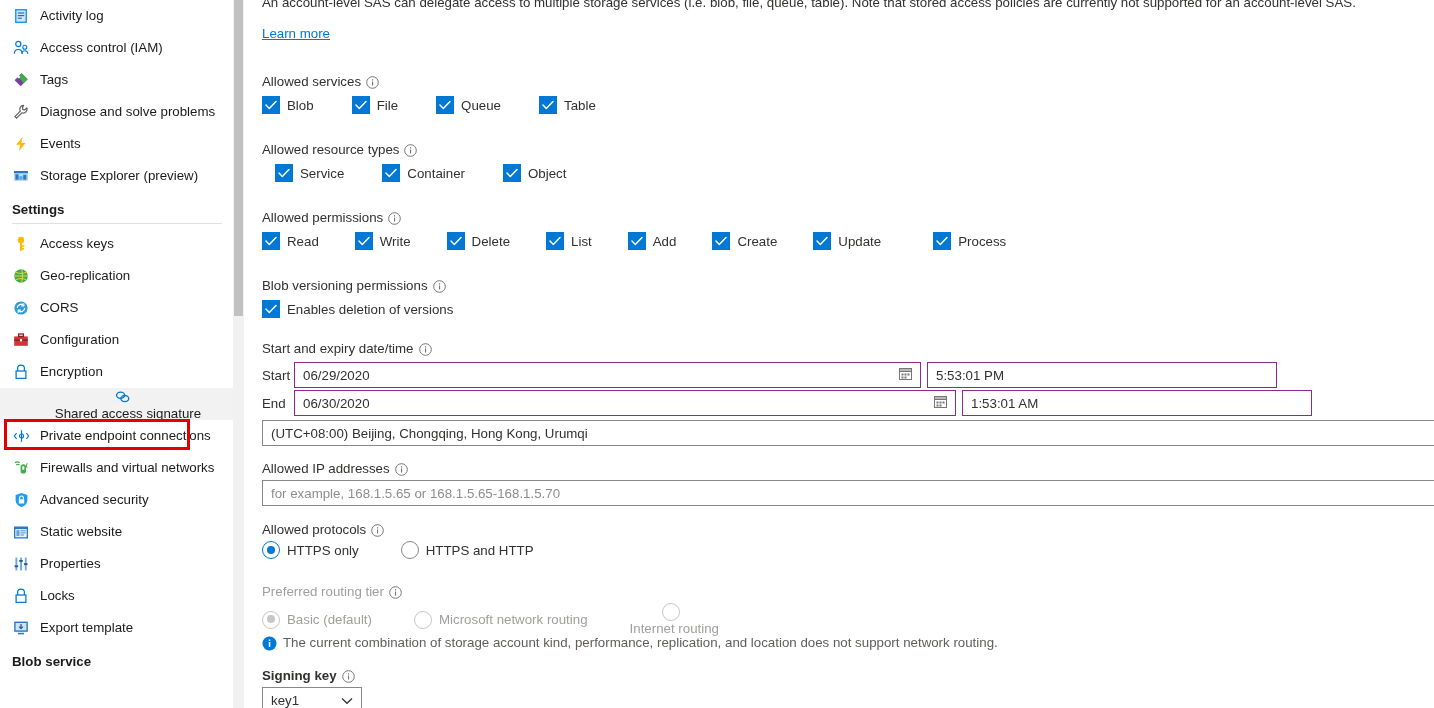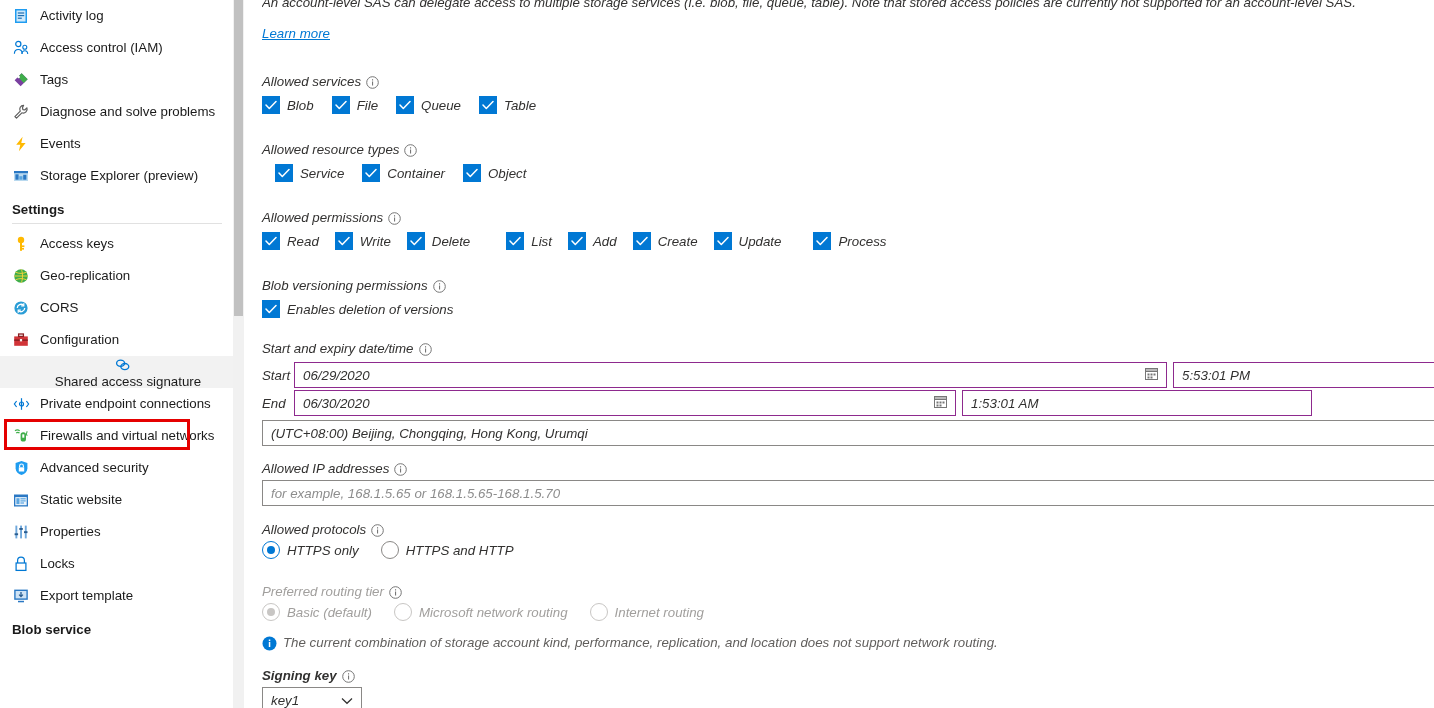"An account-level SAS can delegate" #content { font-style: italic -> none }
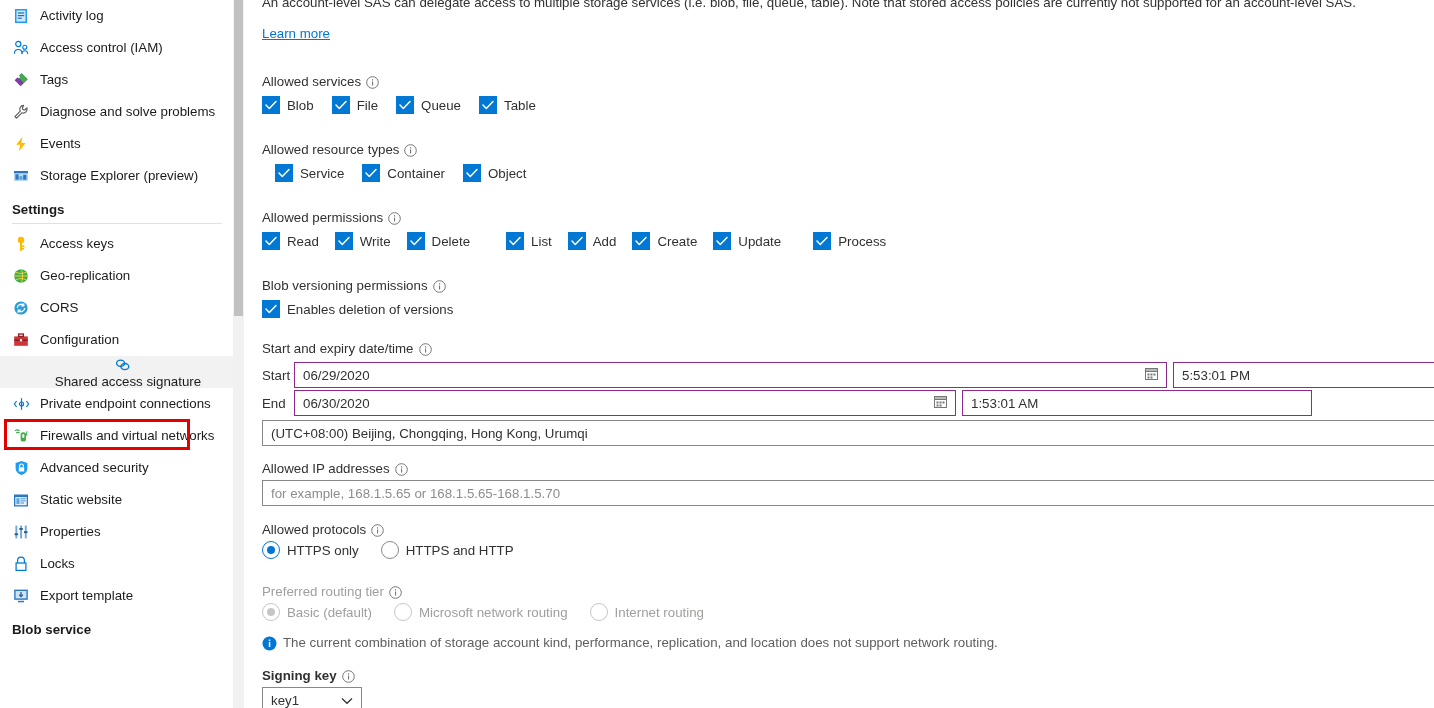"Blob" .cb-row { gap: none -> 20px }
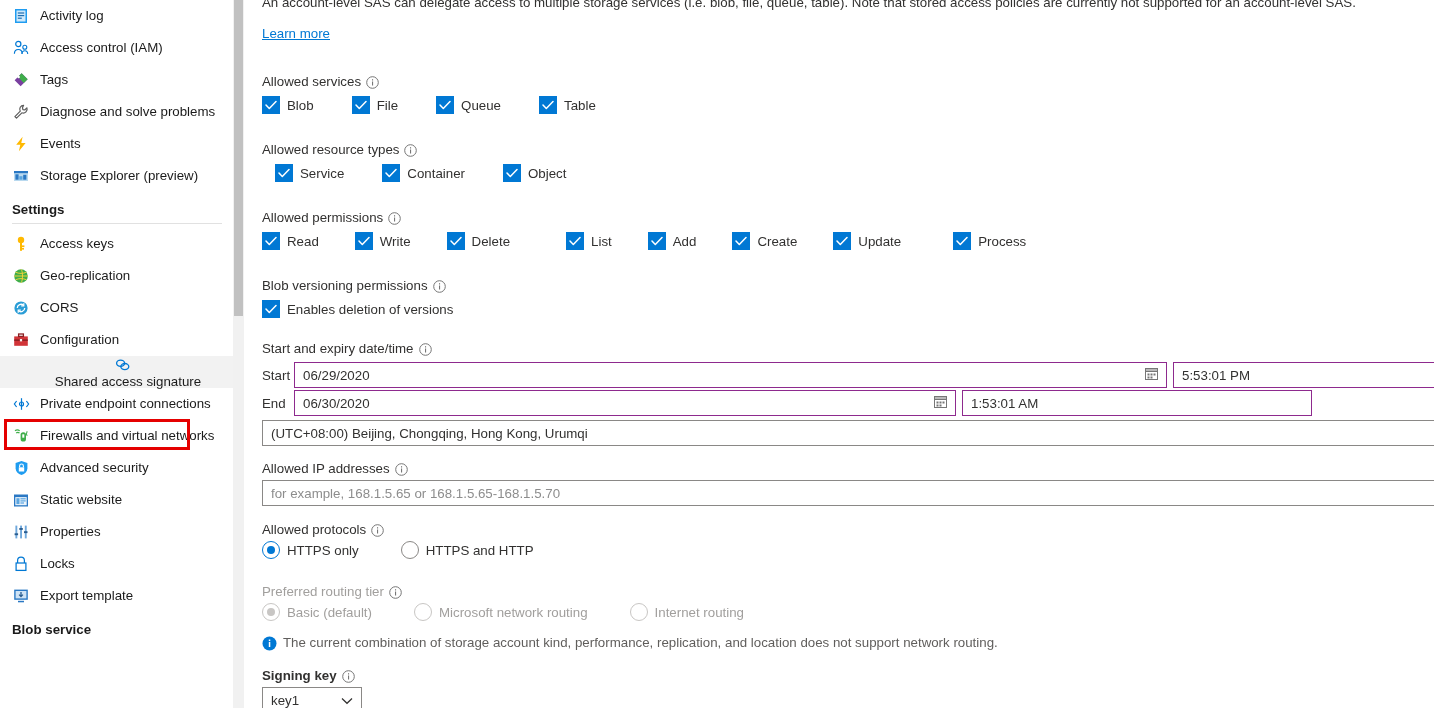"List" label.cb-wrap { margin-left: 20px -> none }
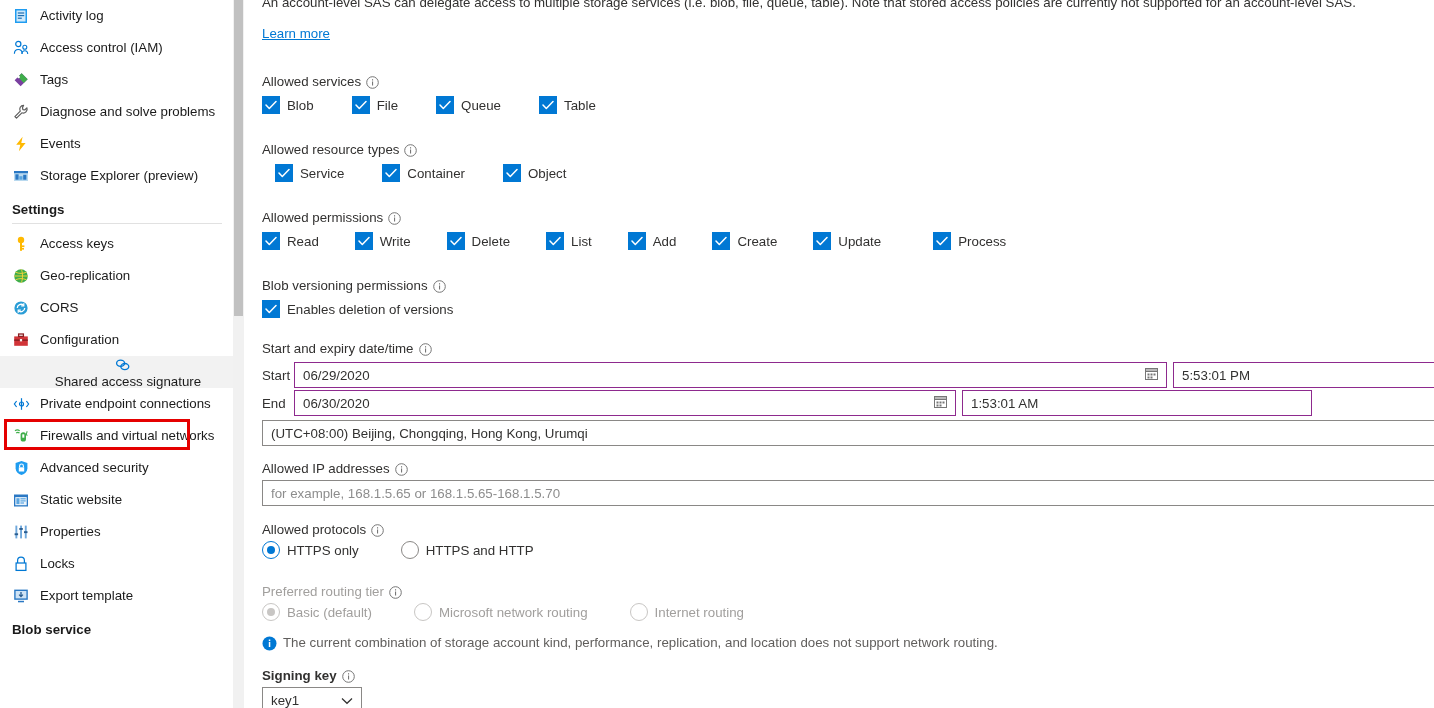"Encryption" div.nav-item { html: none -> <div> <span> <svg> <path></path> <rect></rect> </svg> </span> <span>Encryption</span> </div> }
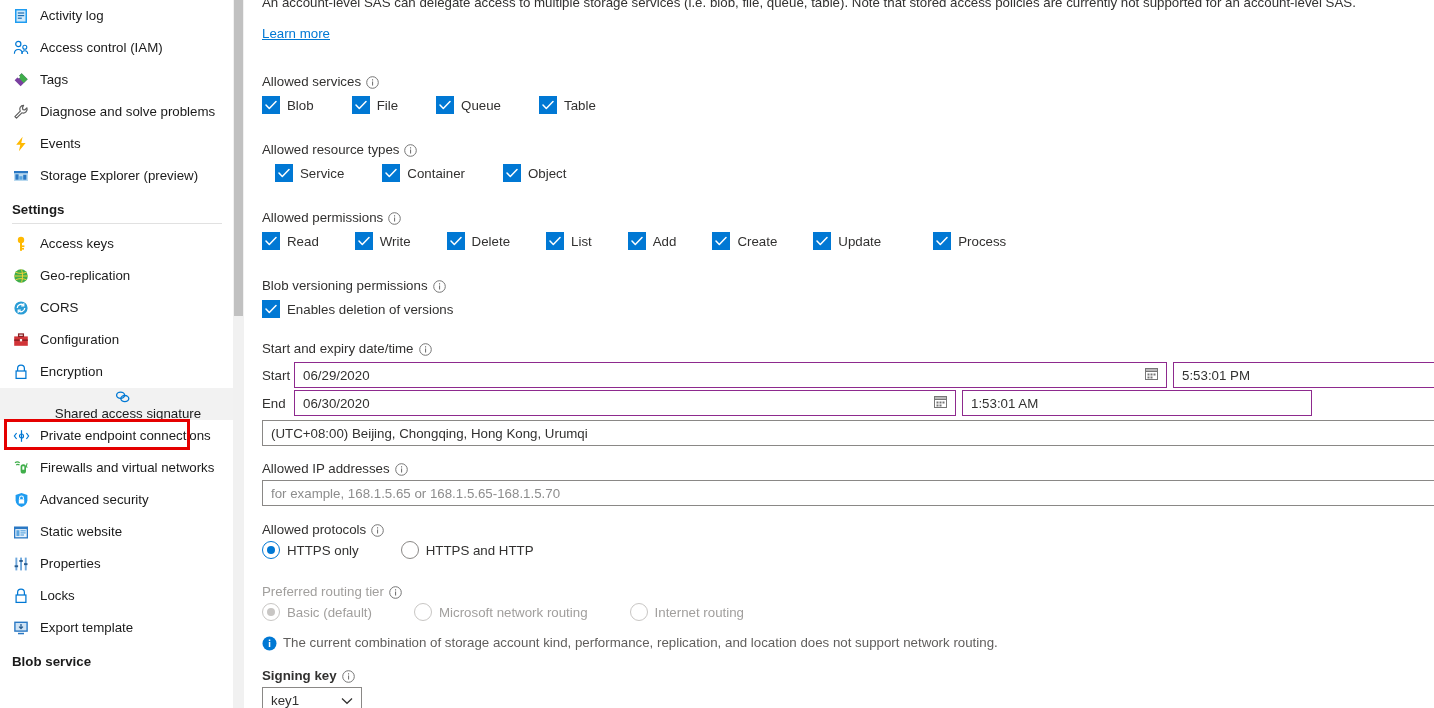"06/29/2020" div.txtin { width: 873px -> 627px }
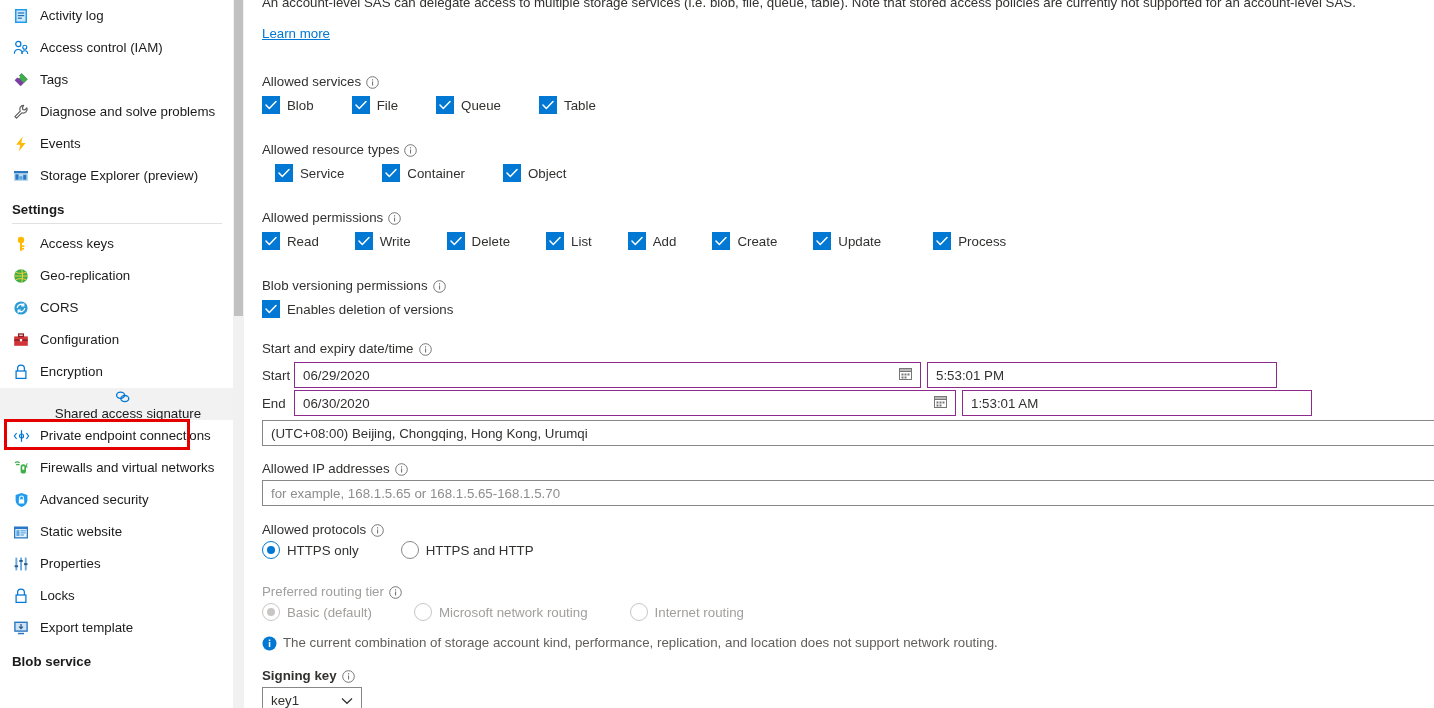"Internet routing" label.rb-wrap { flex-direction: none -> column }
